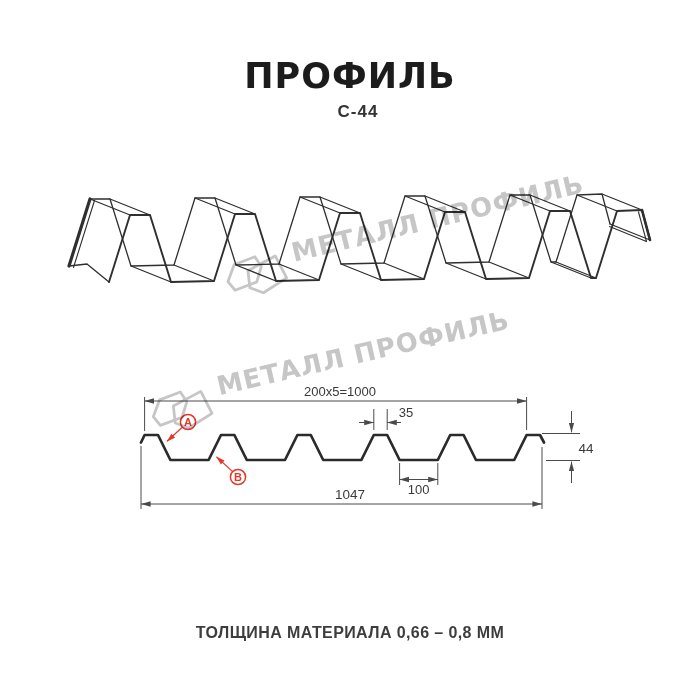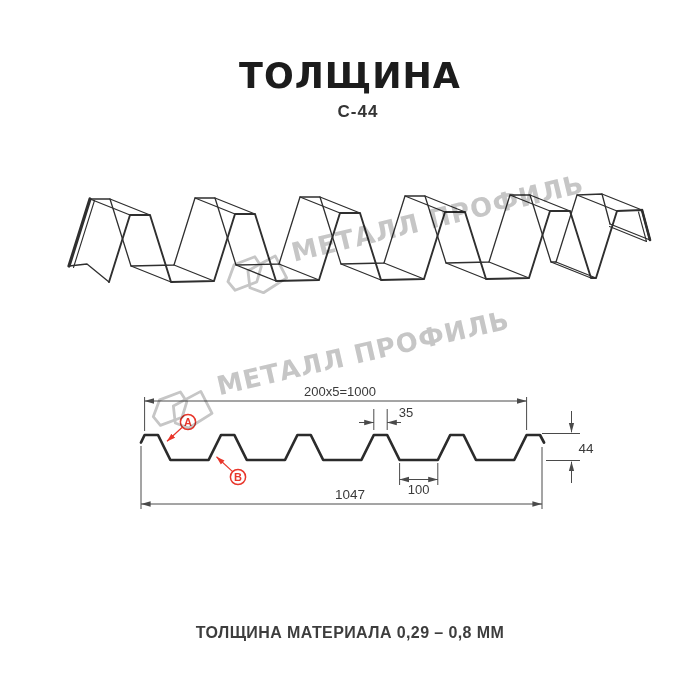"ТОЛЩИНА" div.title { text: ТОЛЩИНА -> ПРОФИЛЬ }
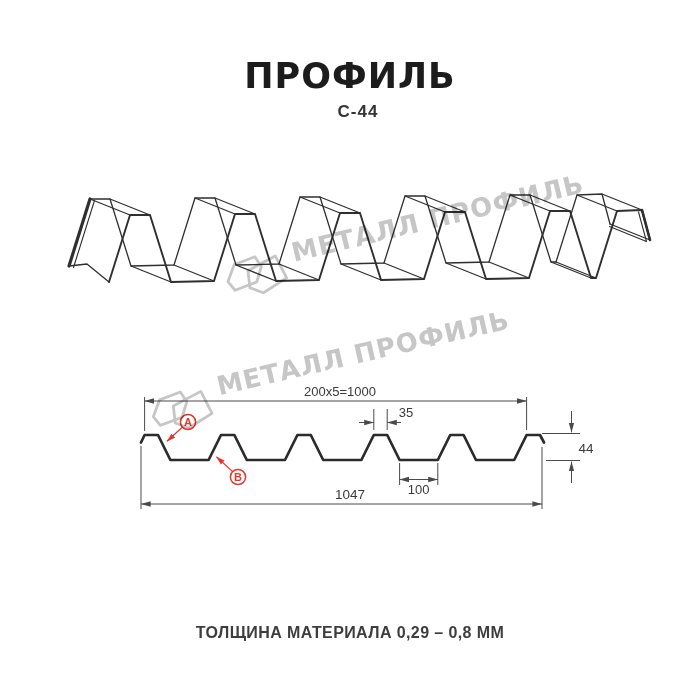"ТОЛЩИНА МАТЕРИАЛА 0,29 – 0,8" div.footer { text: 0,29 -> 0,66 }
